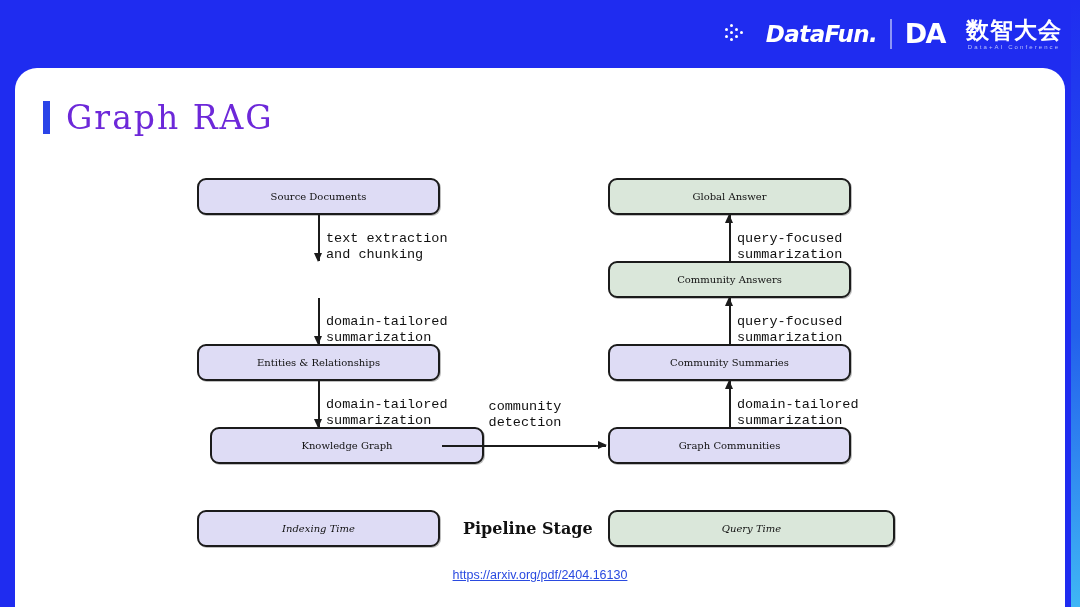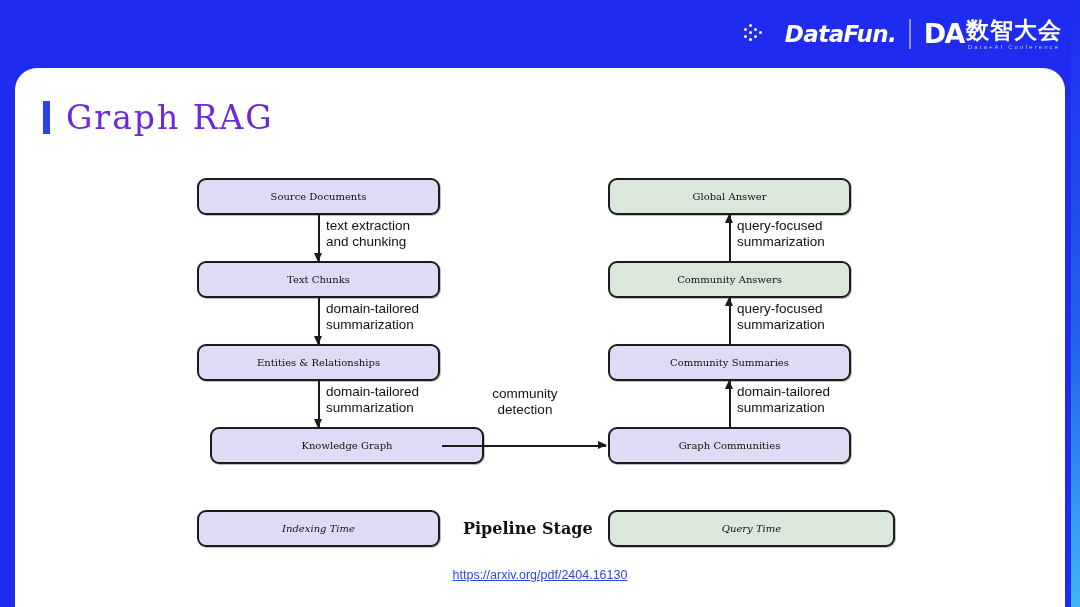"DA" .da-block { gap: 2px -> 21px }
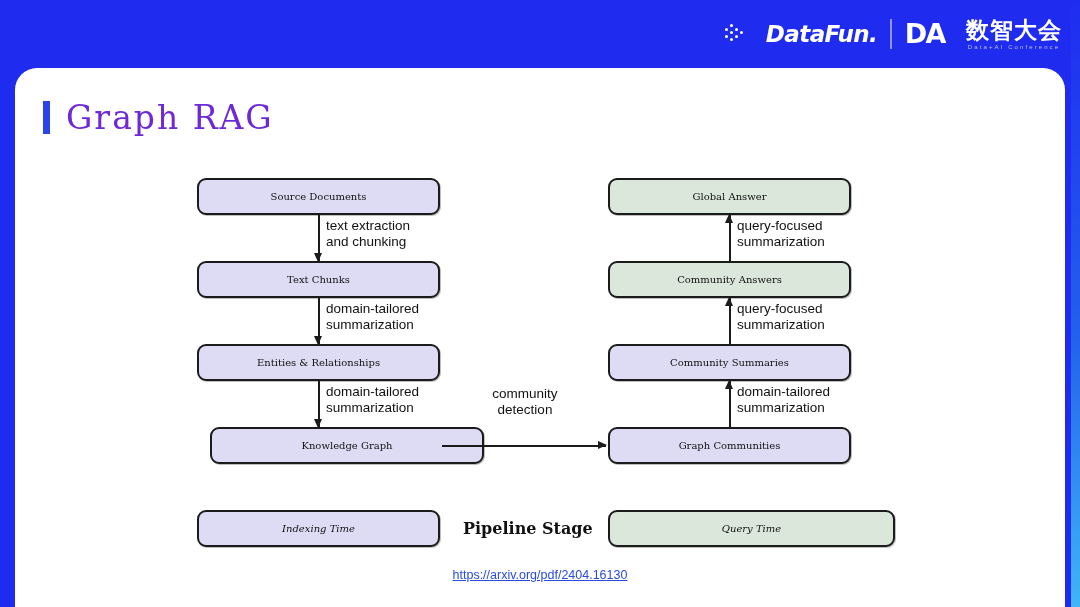"text extraction" .edge-label { font-family: Liberation Sans, sans-serif -> Liberation Mono, monospace; margin-top: none -> 13px }
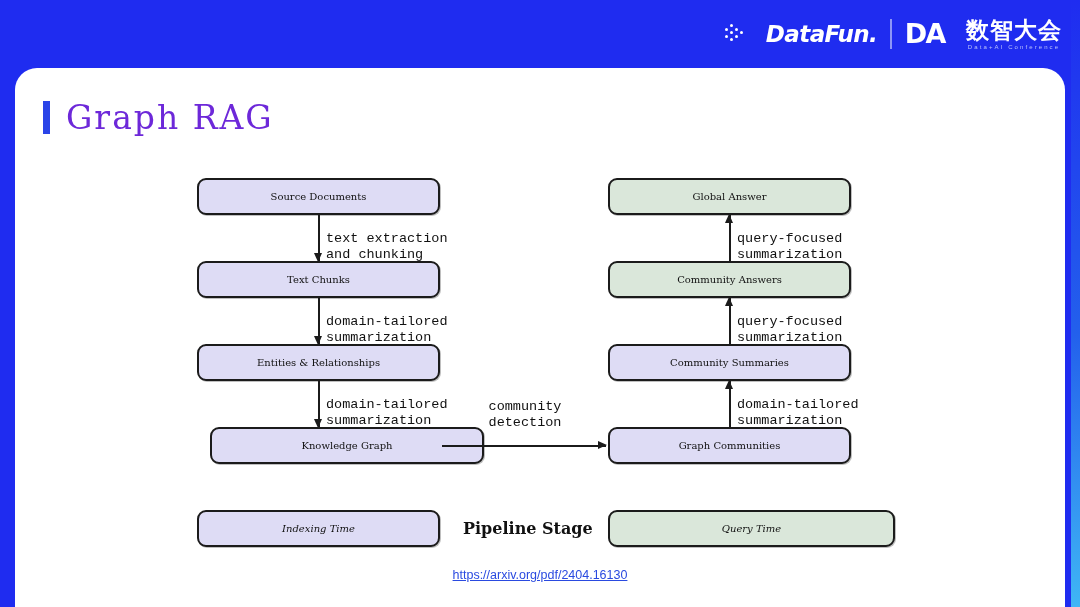"Text Chunks" div.node { html: <div>Text Chunks</div> -> none }
